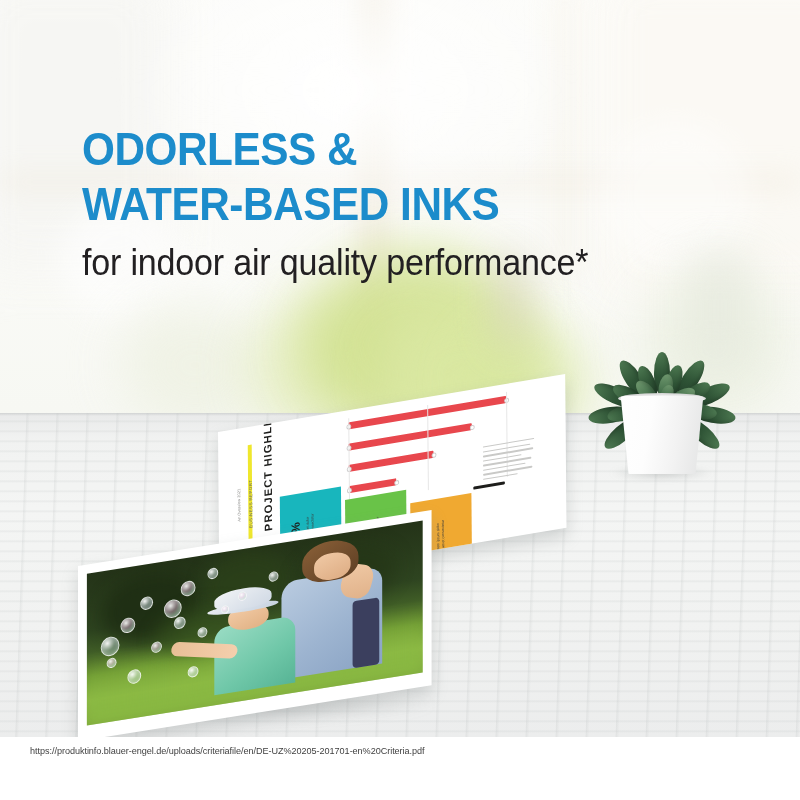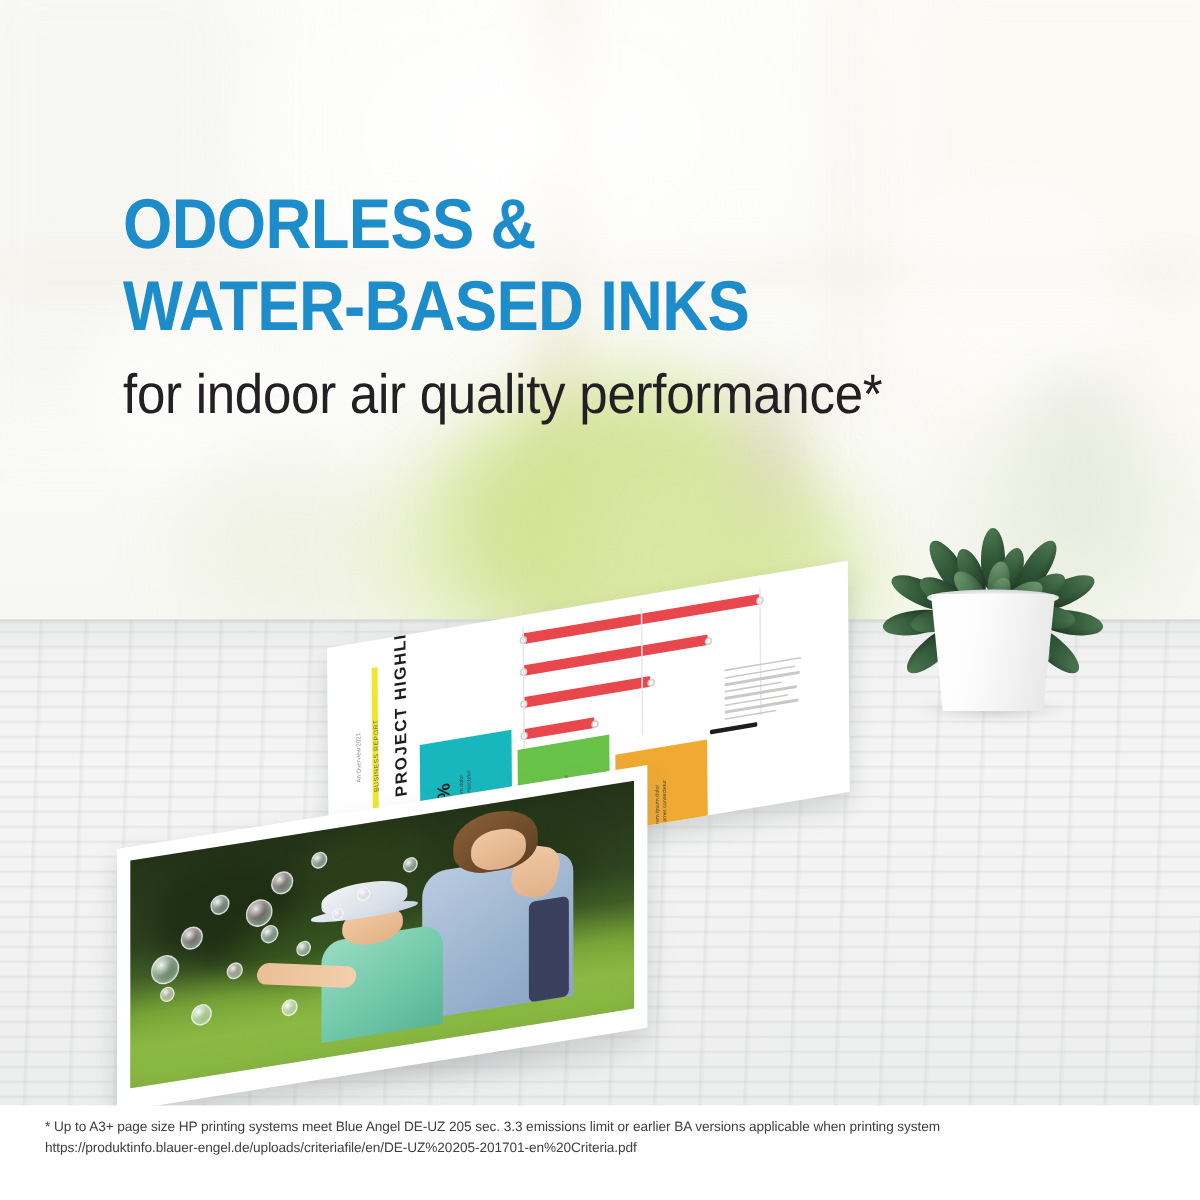"* Up to A3+ page" p { html: <p>* Up to A3+ page size HP printing systems meet Blue Angel DE-UZ 205 sec. 3.3 emissions limit or earlier BA versions applicable when printing system</p> -> none }
